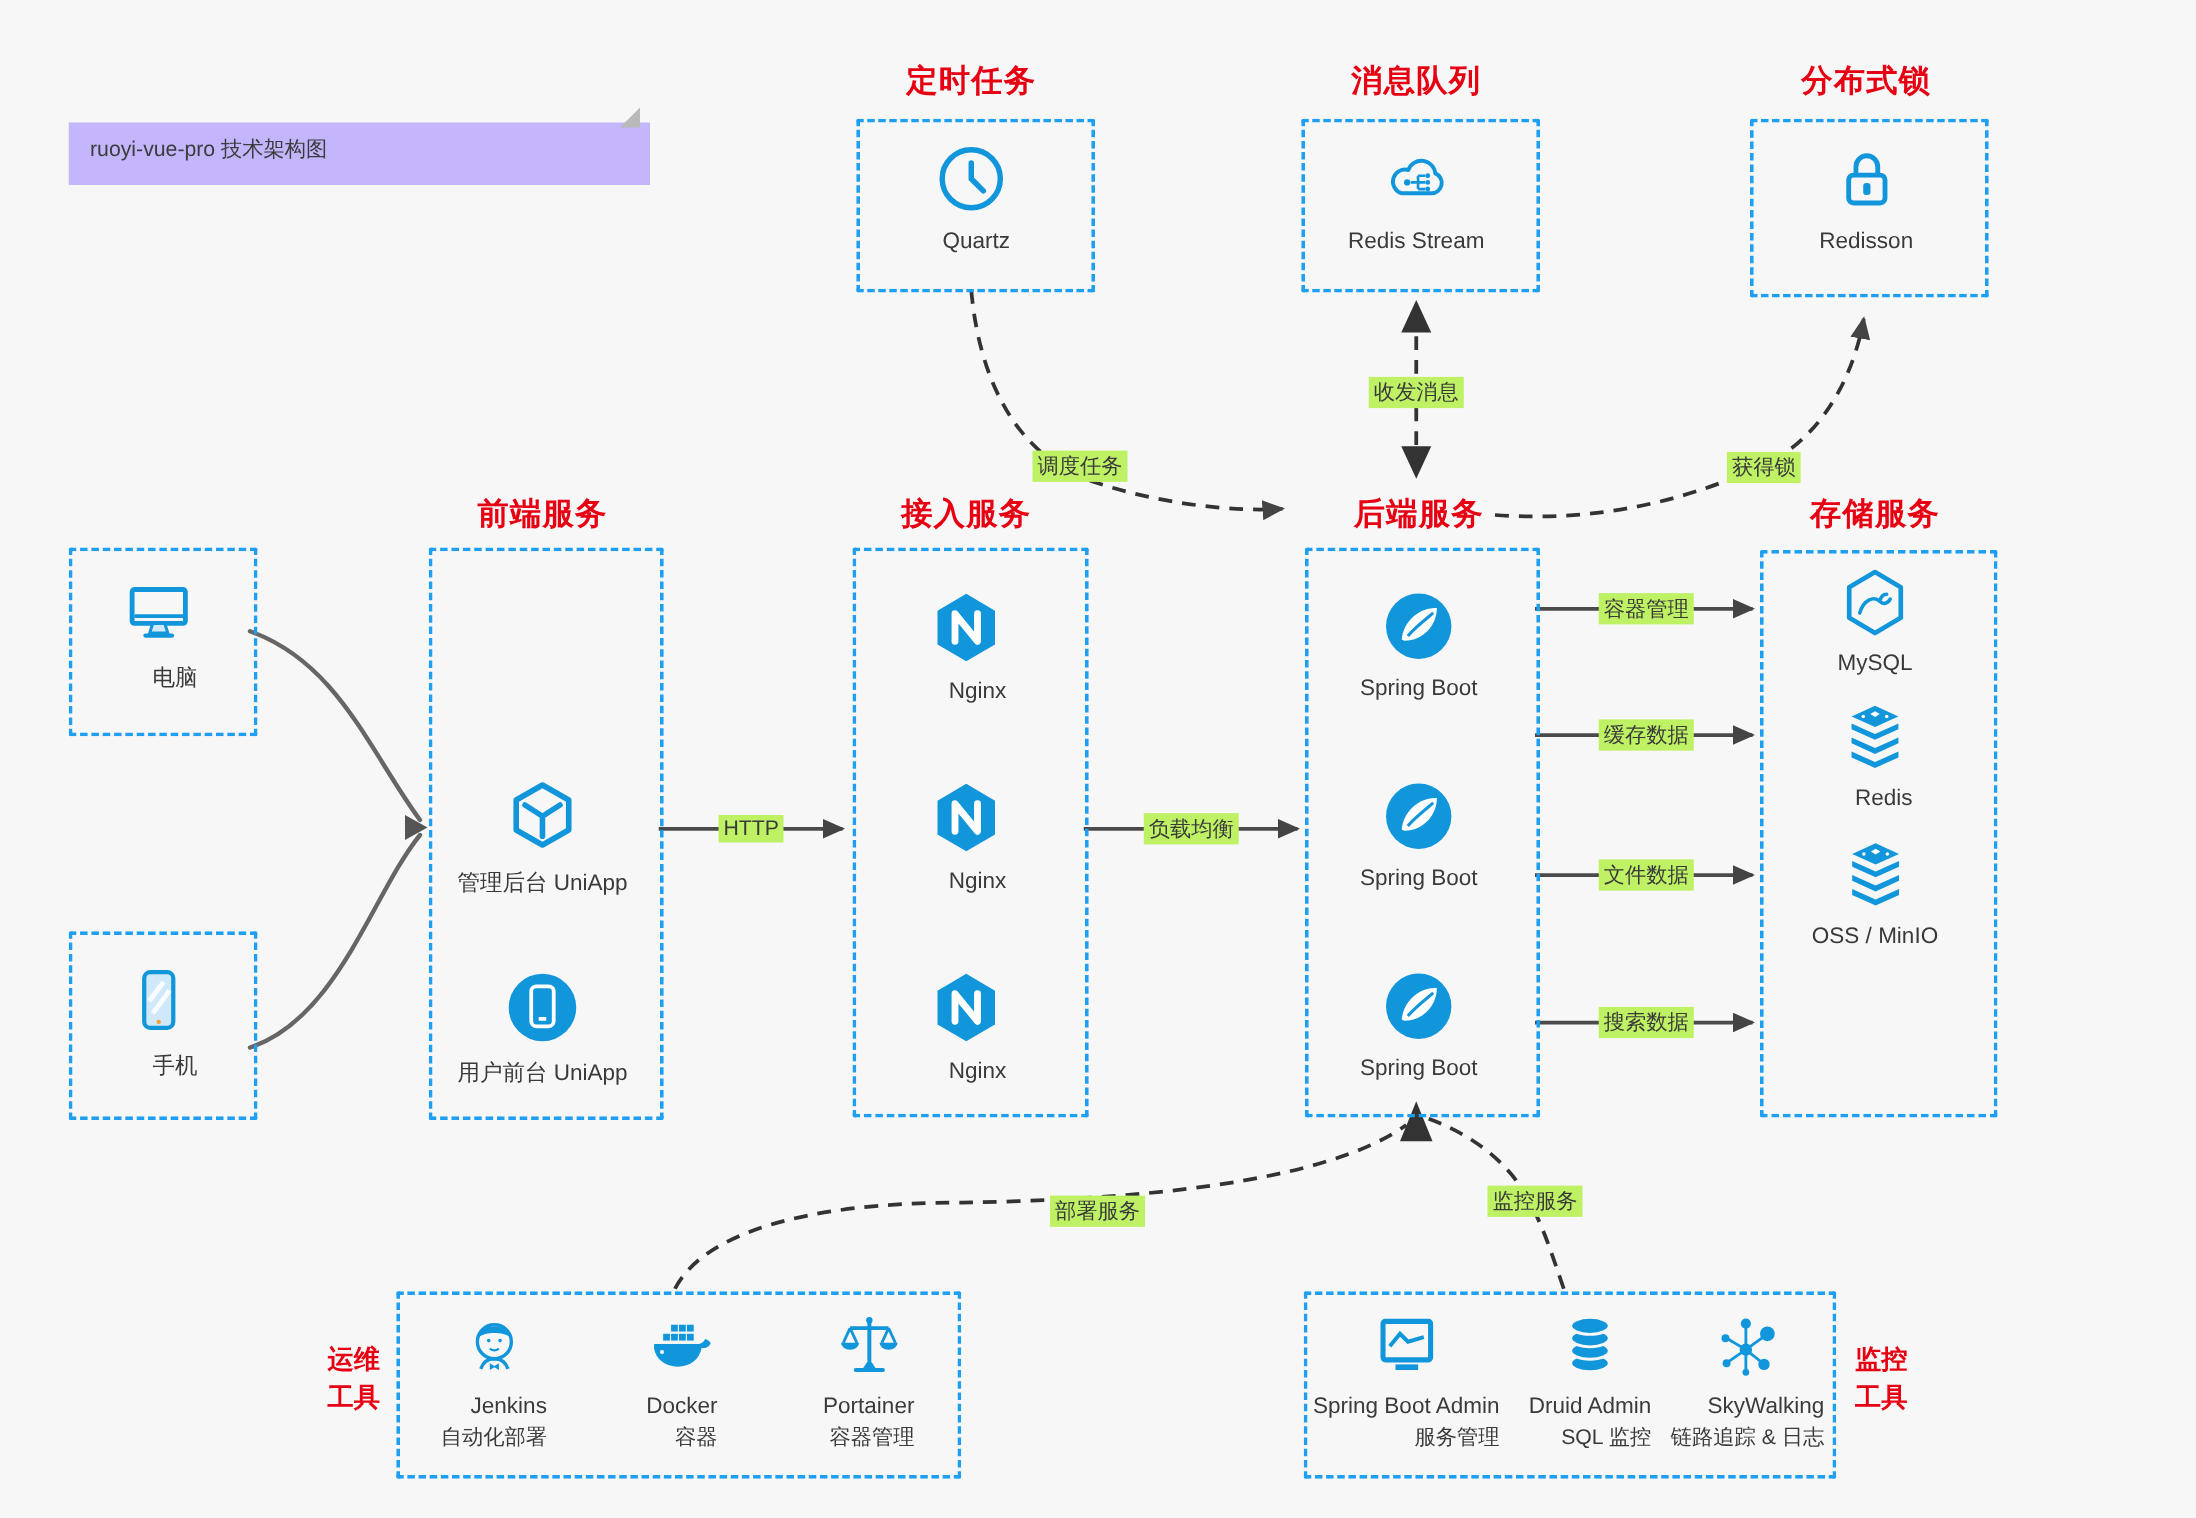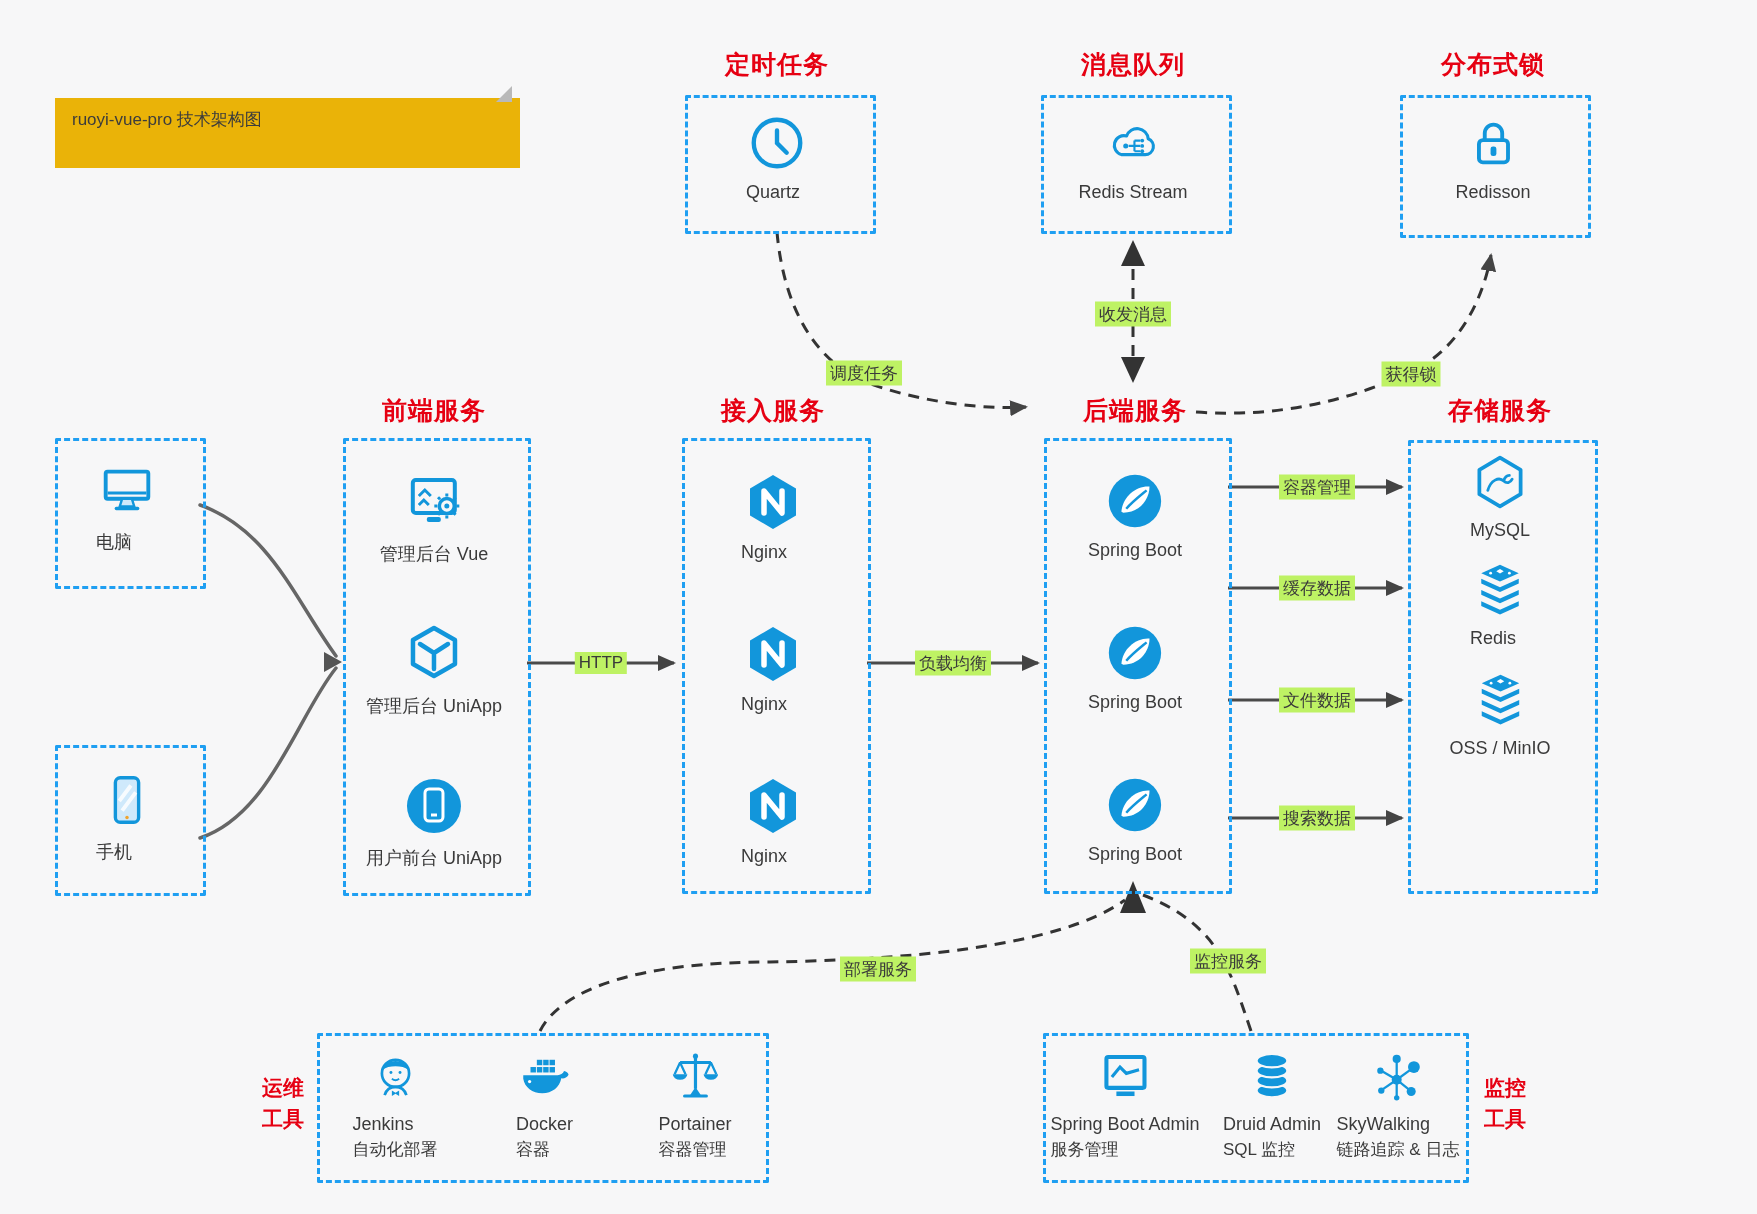"ruoyi-vue-pro 技术架构图" .note { background: #eab308 -> #c4b5fd; height: 70px -> 50px }
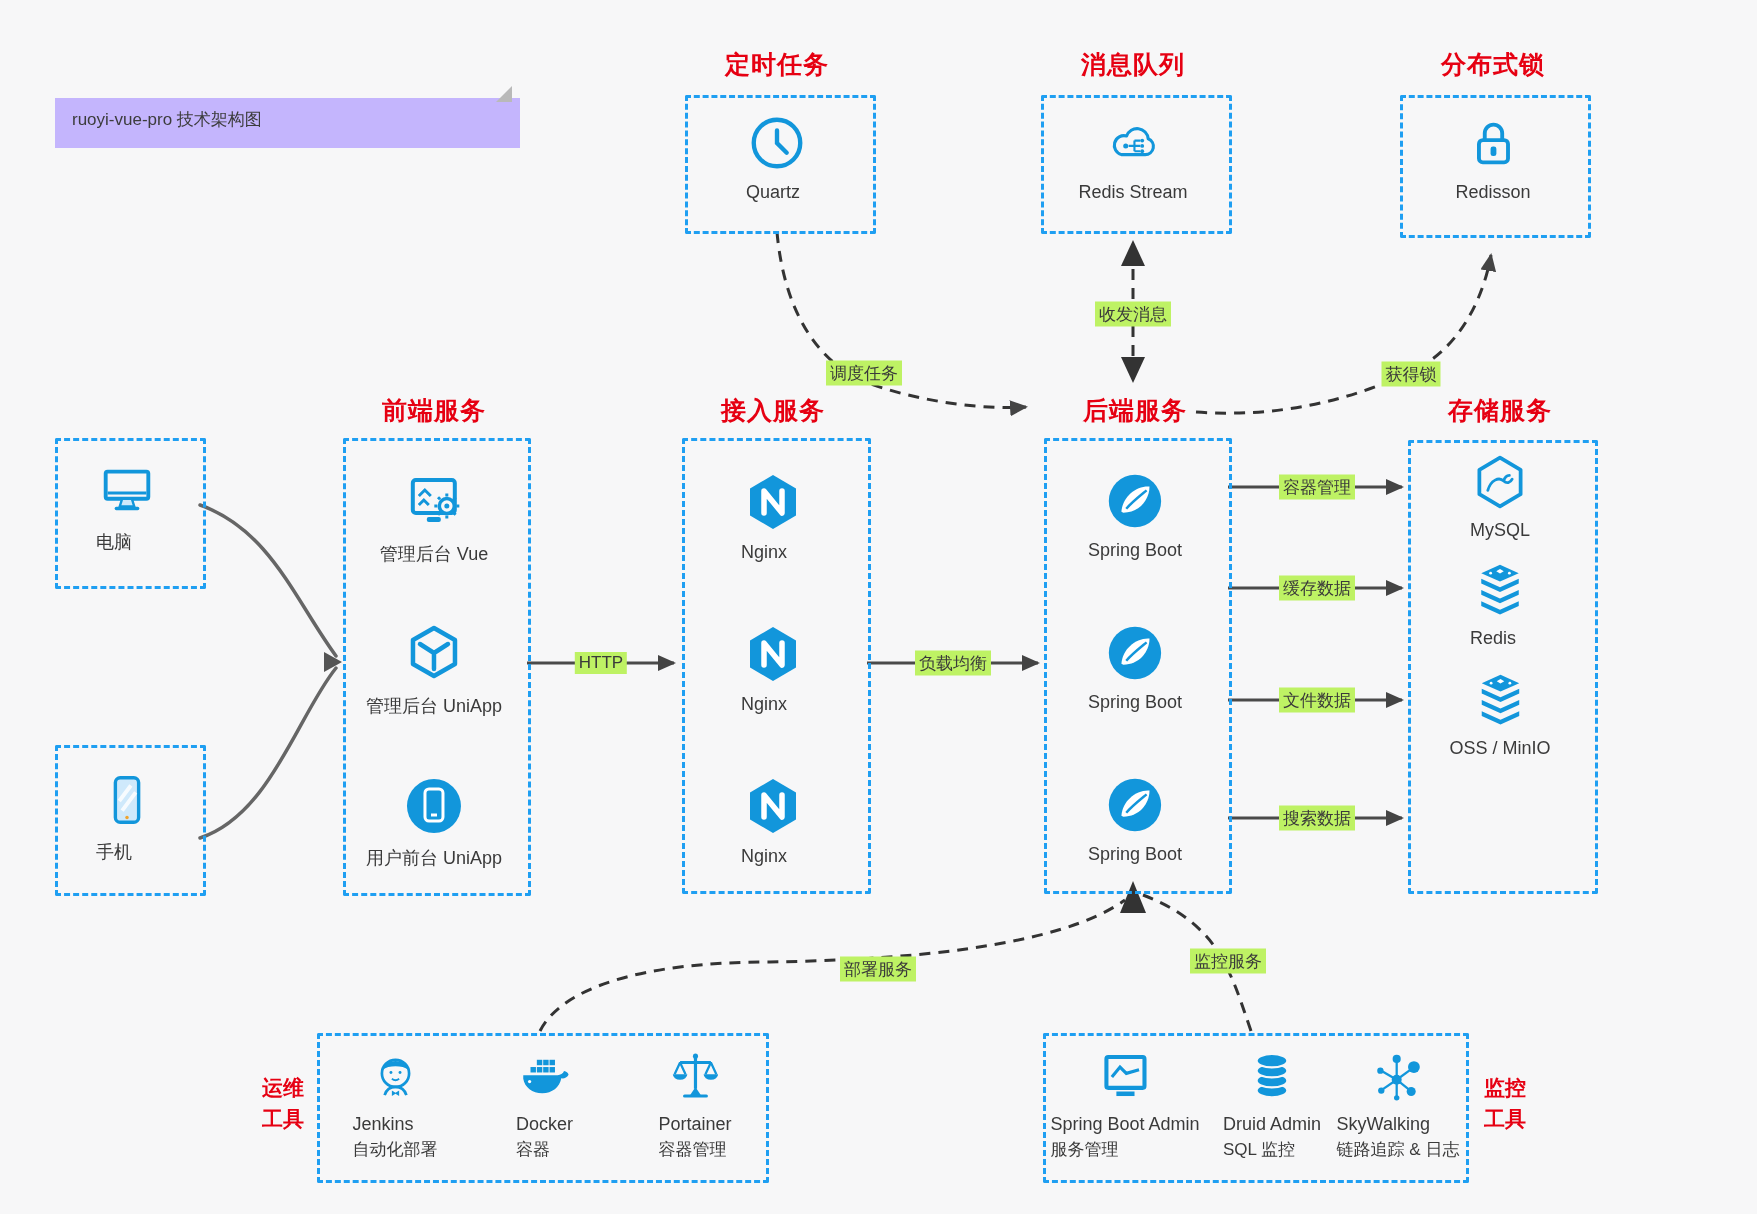"Quartz" .node { text-align: left -> right }
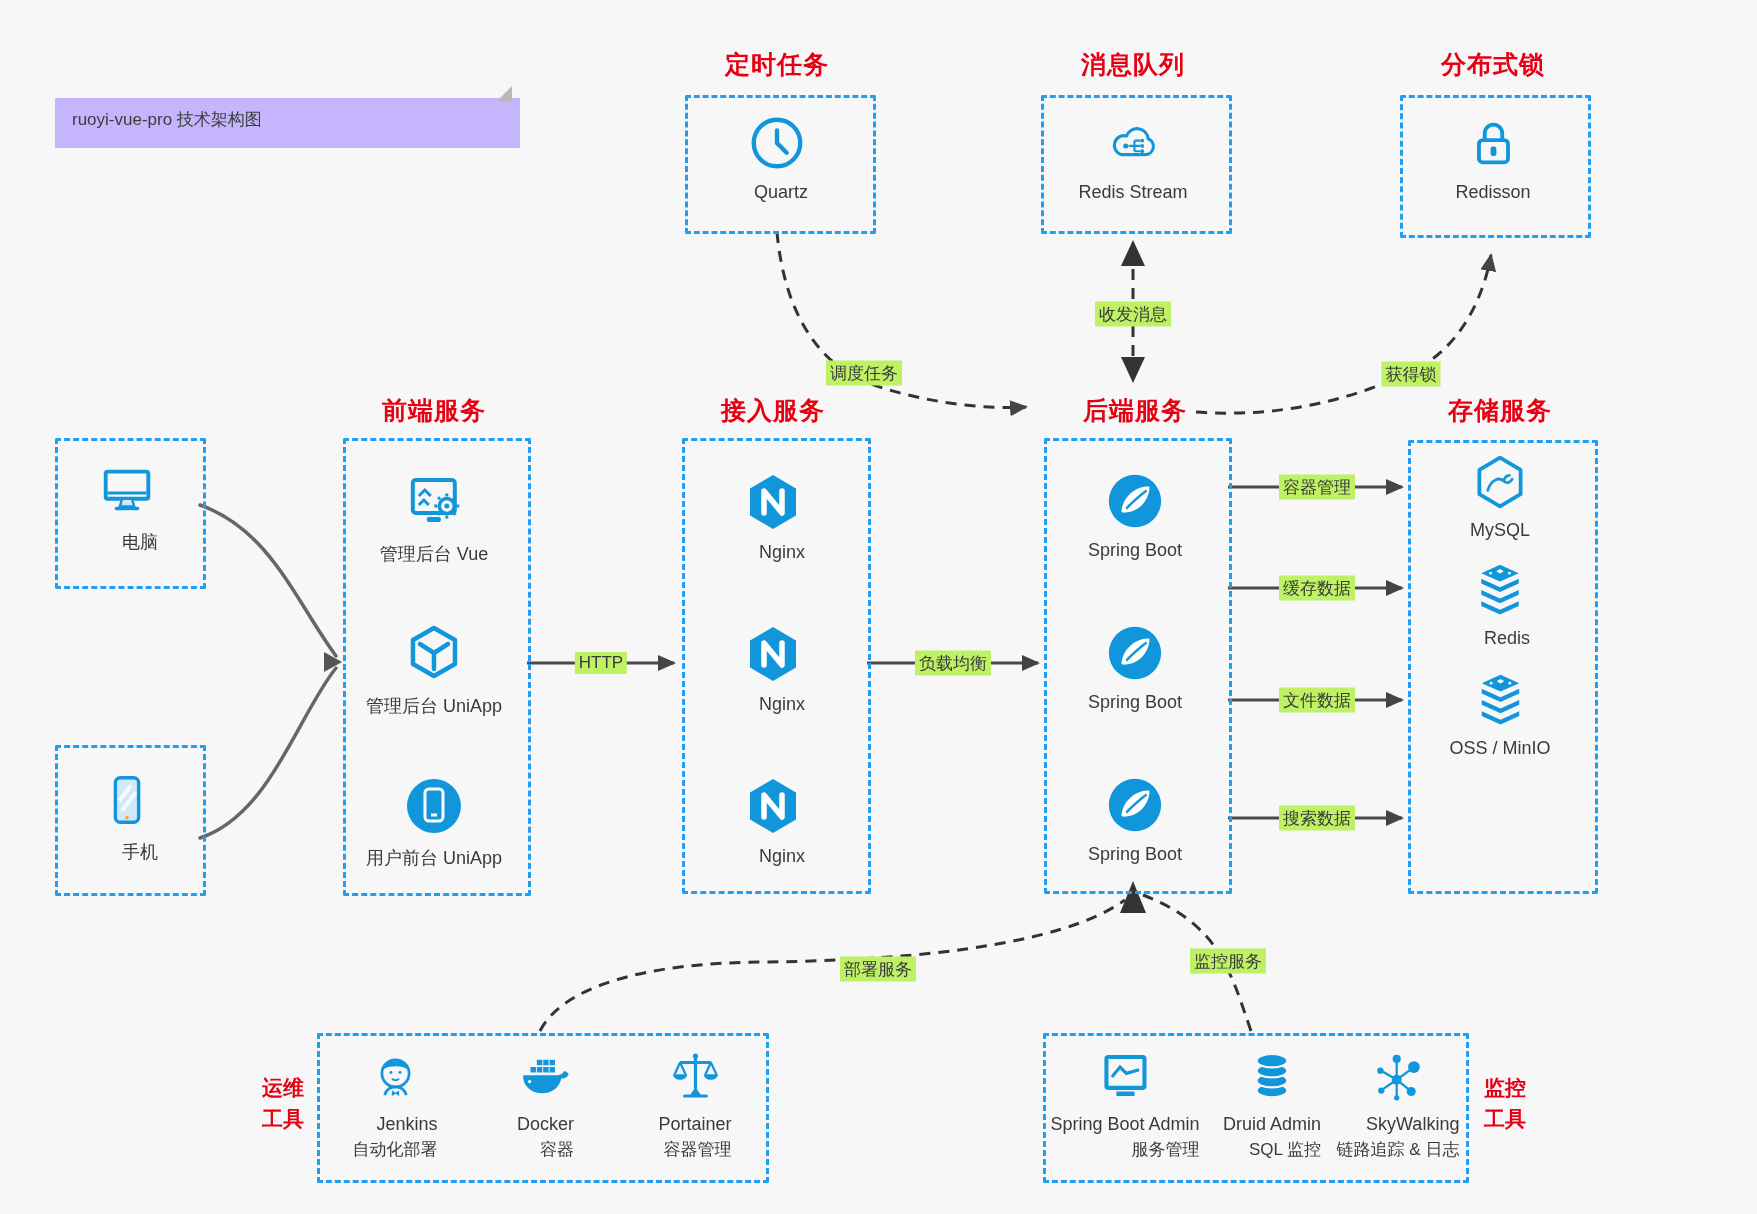"管理后台 Vue" div.node { html: <div> <svg> <rect></rect> <path></path> <path></path> <circle></circle> <circle></circle> <path></path> <rect></rect> </svg> <div>管理后台 Vue</div> </div> -> none }
